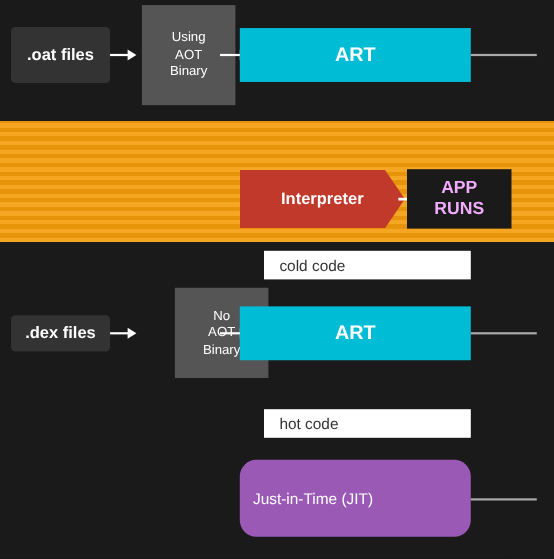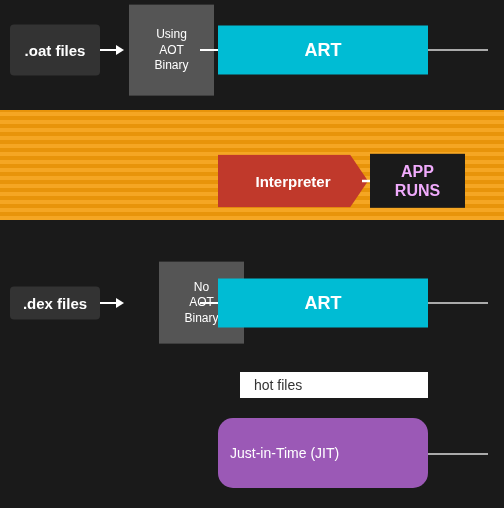"cold code" div.cold-code-label { html: none -> <div>cold code</div> }
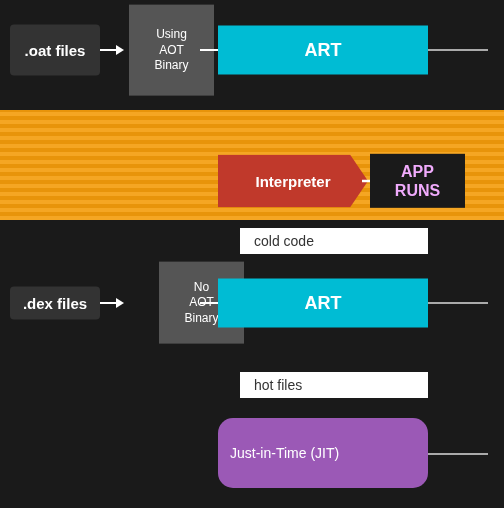"hot files" div.hot-code-label { text: files -> code }
